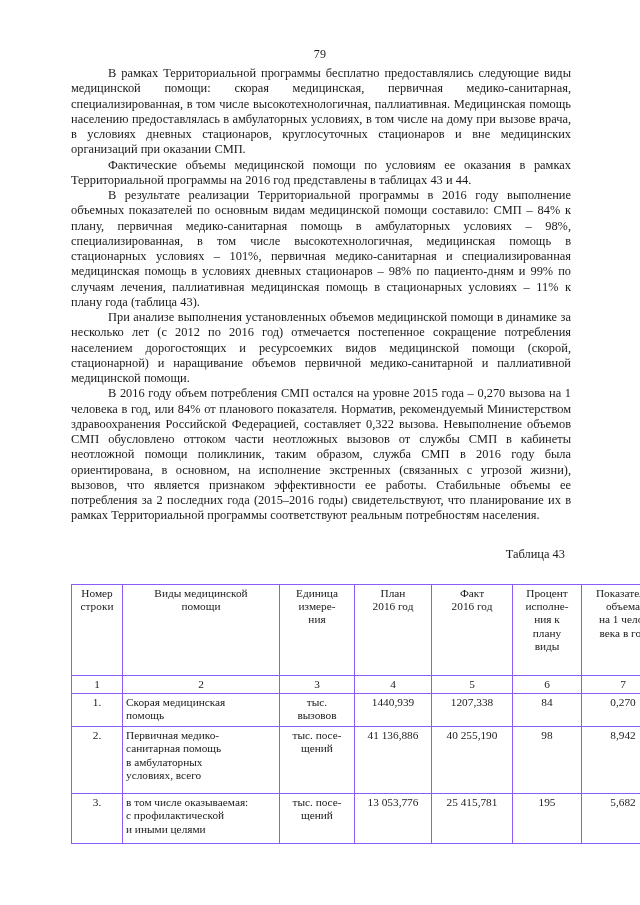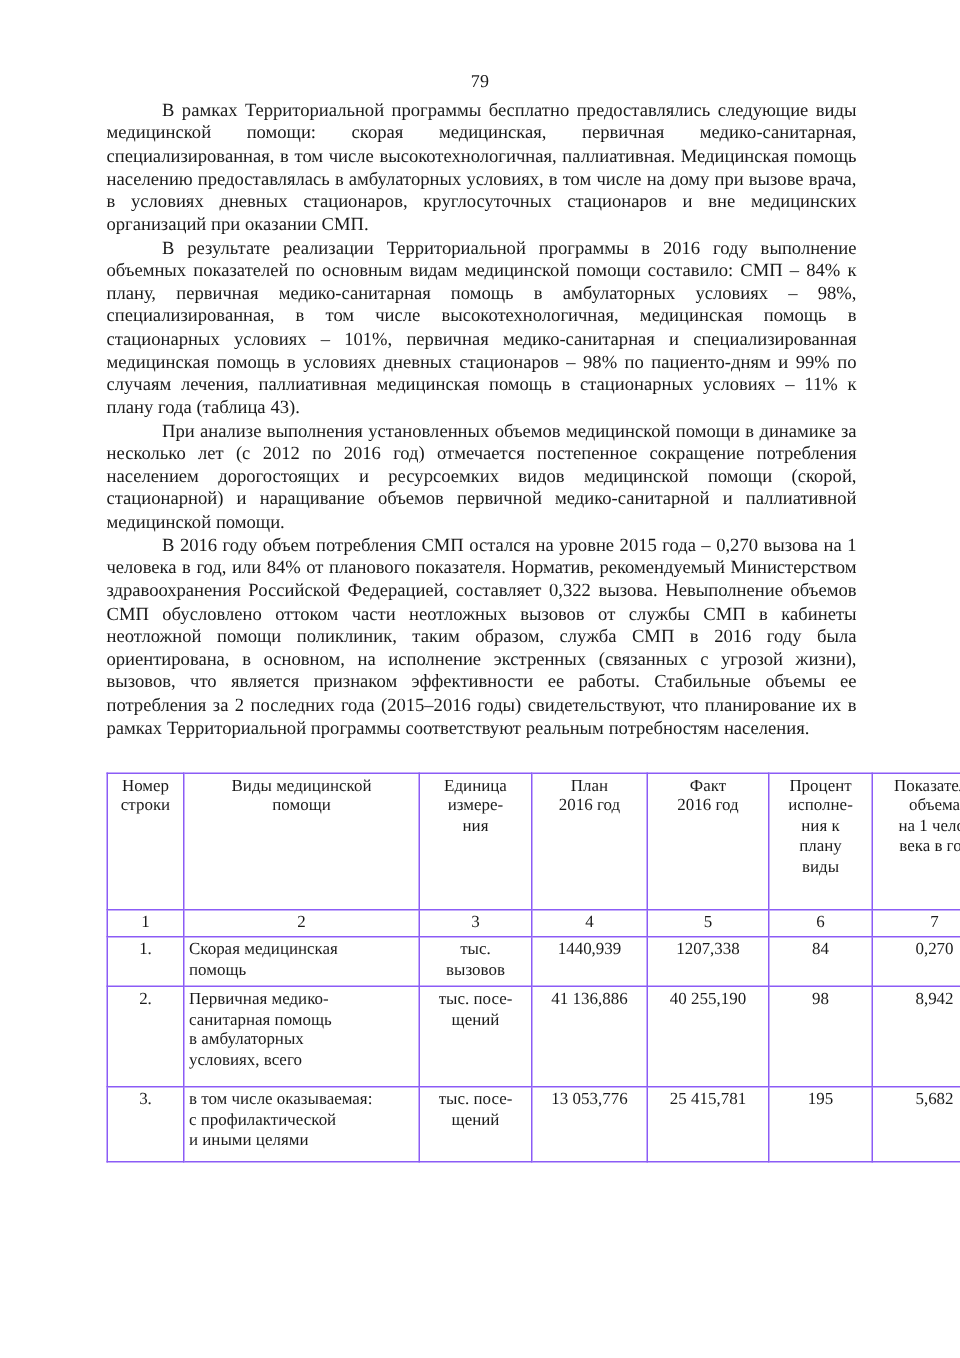"Фактические объемы медицинской помощи по" p.para { html: none -> <p>Фактические объемы медицинской помощи по условиям ее оказания в рамках Территориальной программы на 2016 год представлены в таблицах 43 и 44.</p> }
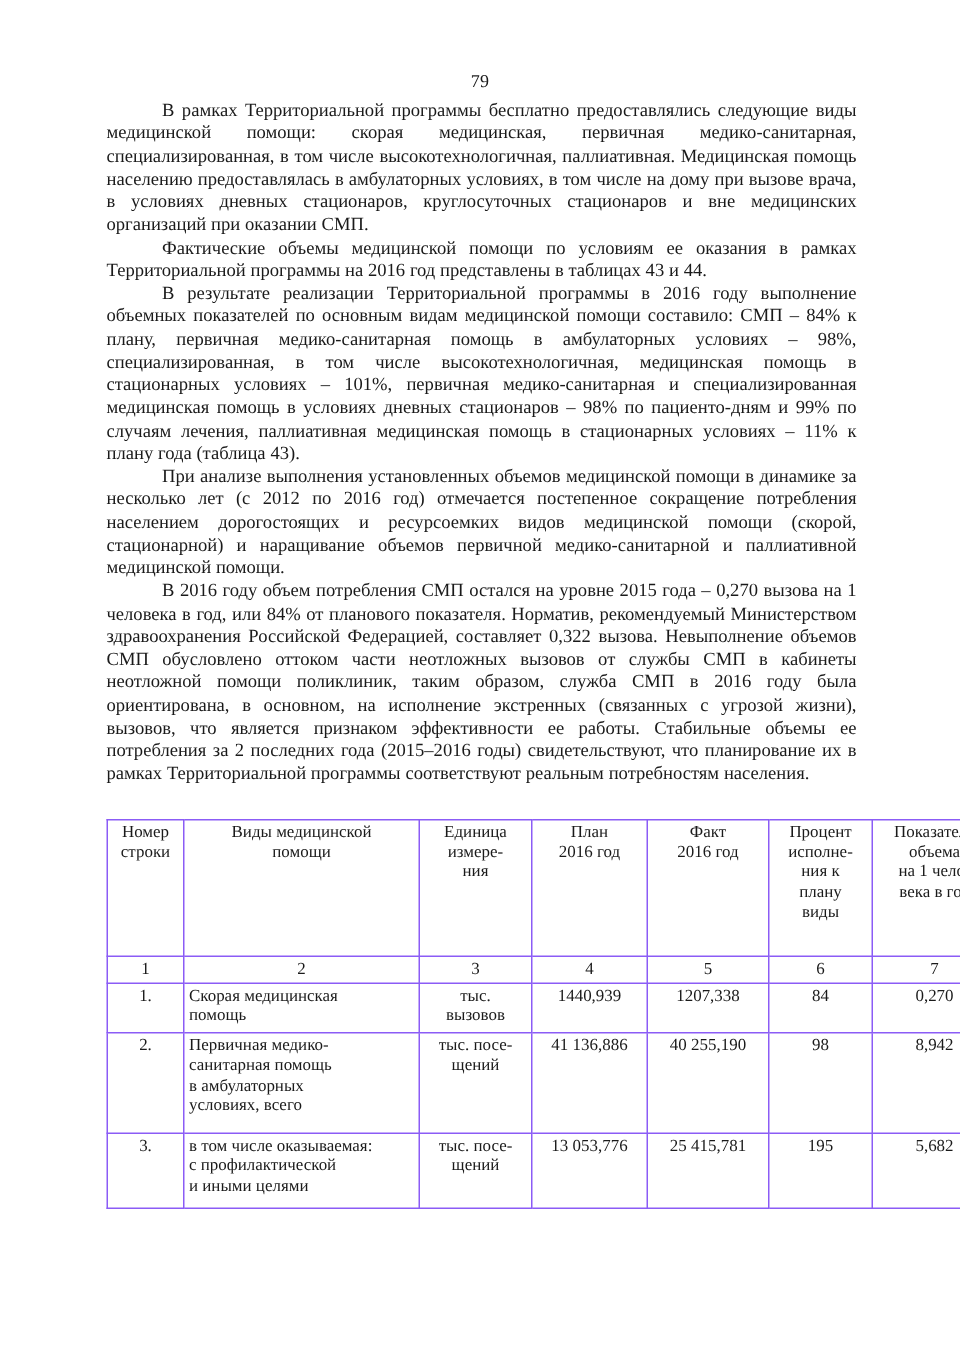"Таблица 43" div.table-label { html: none -> <div>Таблица 43</div> }
